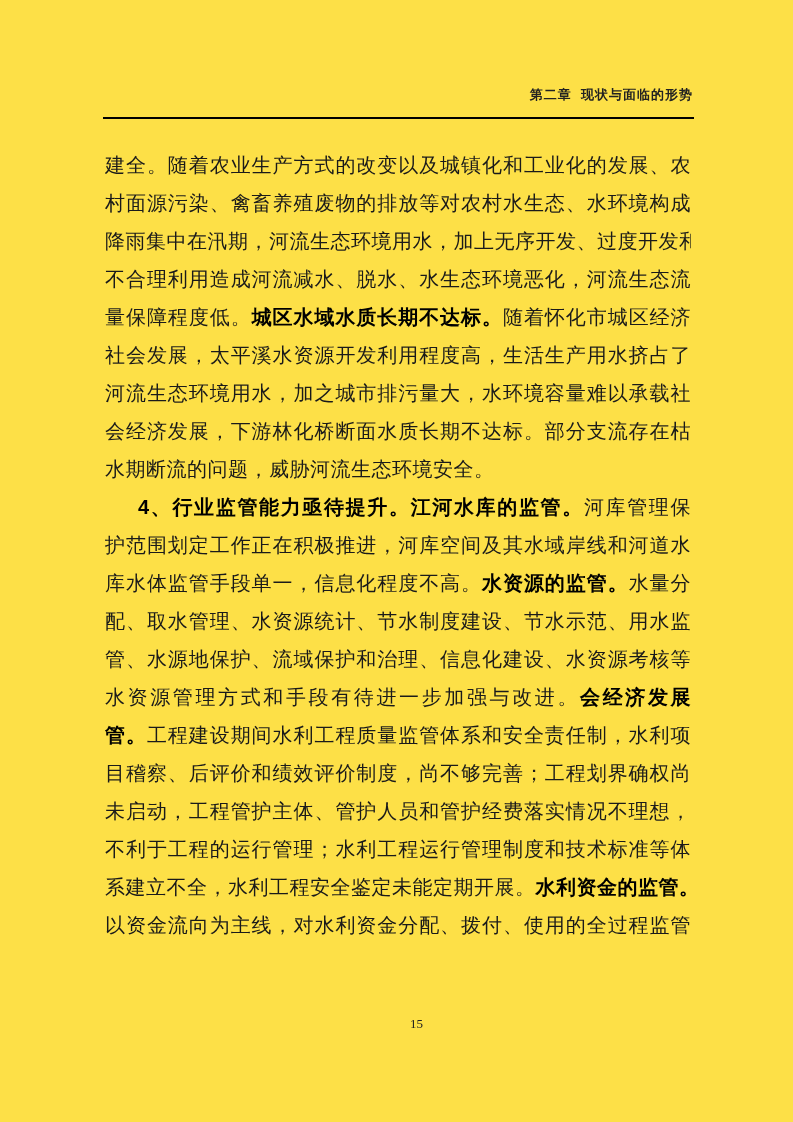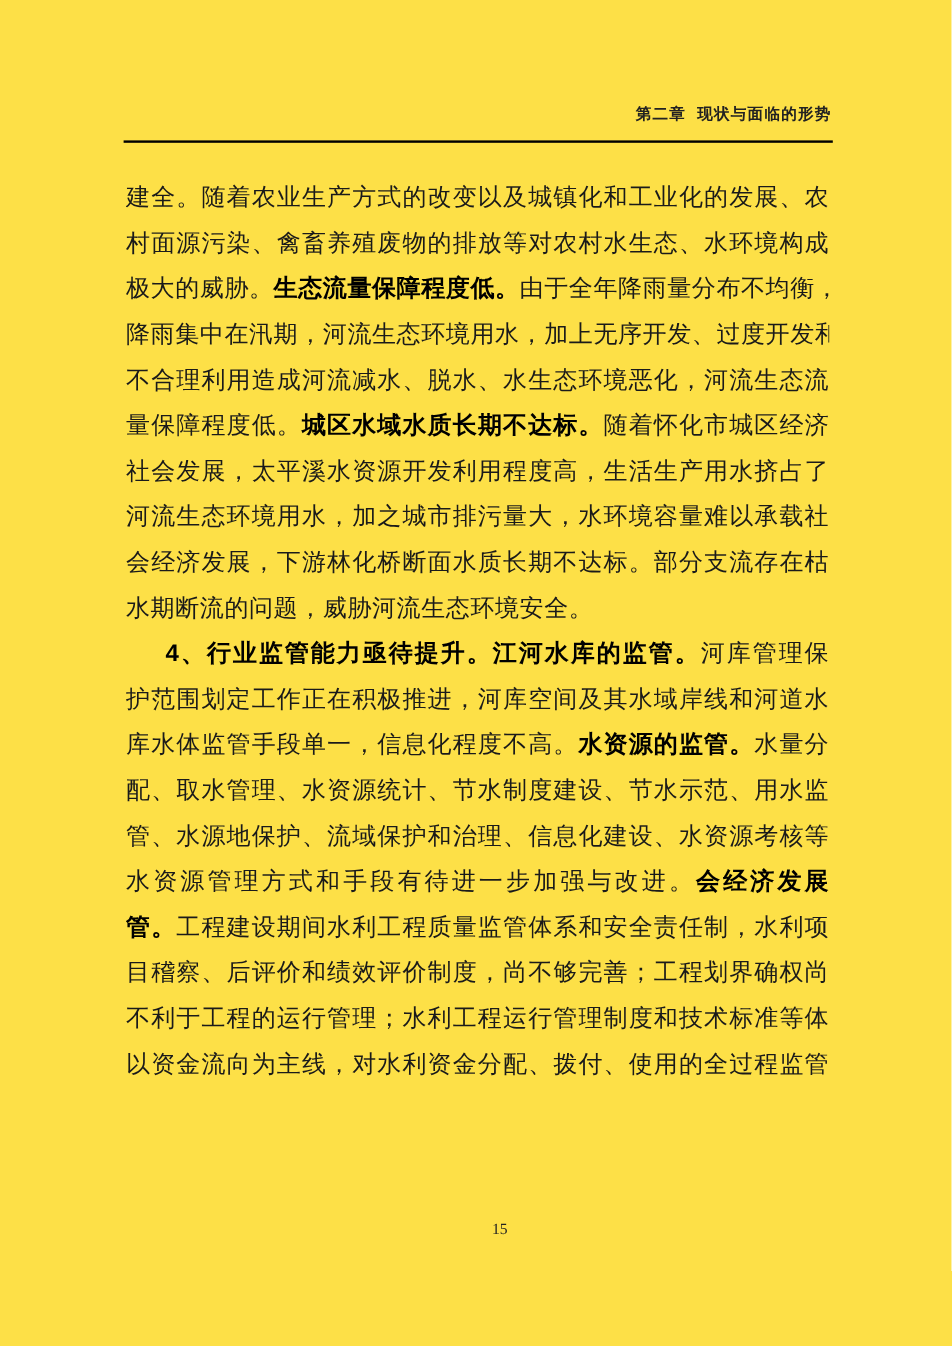"极大的威胁。生态流量保障程度低。由于全年降雨量分布不均衡，" div.line { html: <div><span>极大的威胁。</span><span>生态流量保障程度低。</span><span>由于全年降雨量分布不均衡，</span></div> -> none }
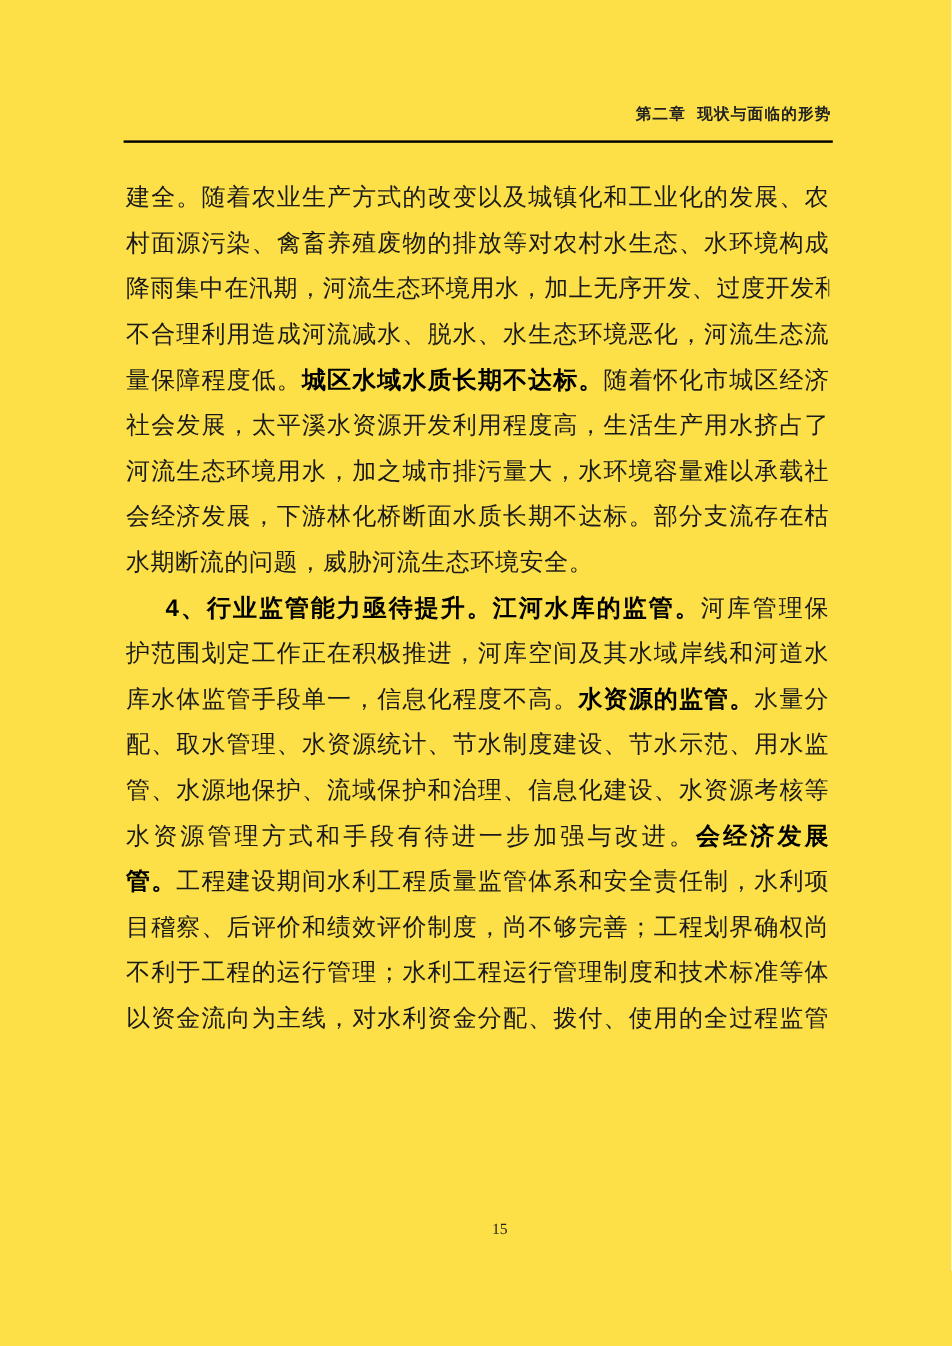"未启动，工程管护主体、管护人员和管护经费落实情况不理想，" div.line { html: none -> <div><span>未启动，工程管护主体、管护人员和管护经费落实情况不理想，</span></div> }
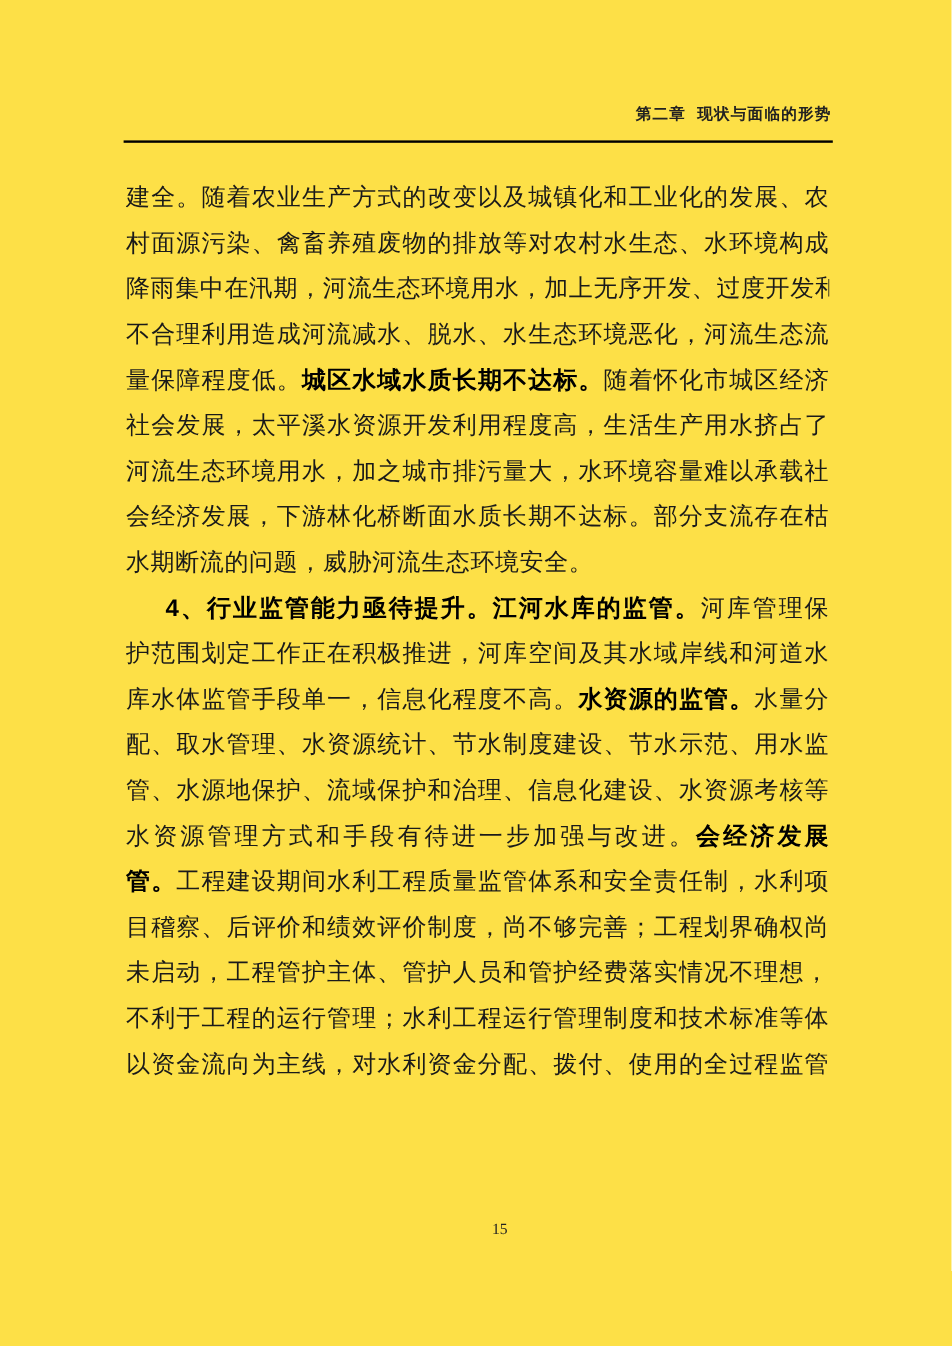"系建立不全，水利工程安全鉴定未能定期开展。水利资金的监管。" div.line { html: none -> <div><span>系建立不全，水利工程安全鉴定未能定期开展。</span><span>水利资金的监管。</span></div> }
